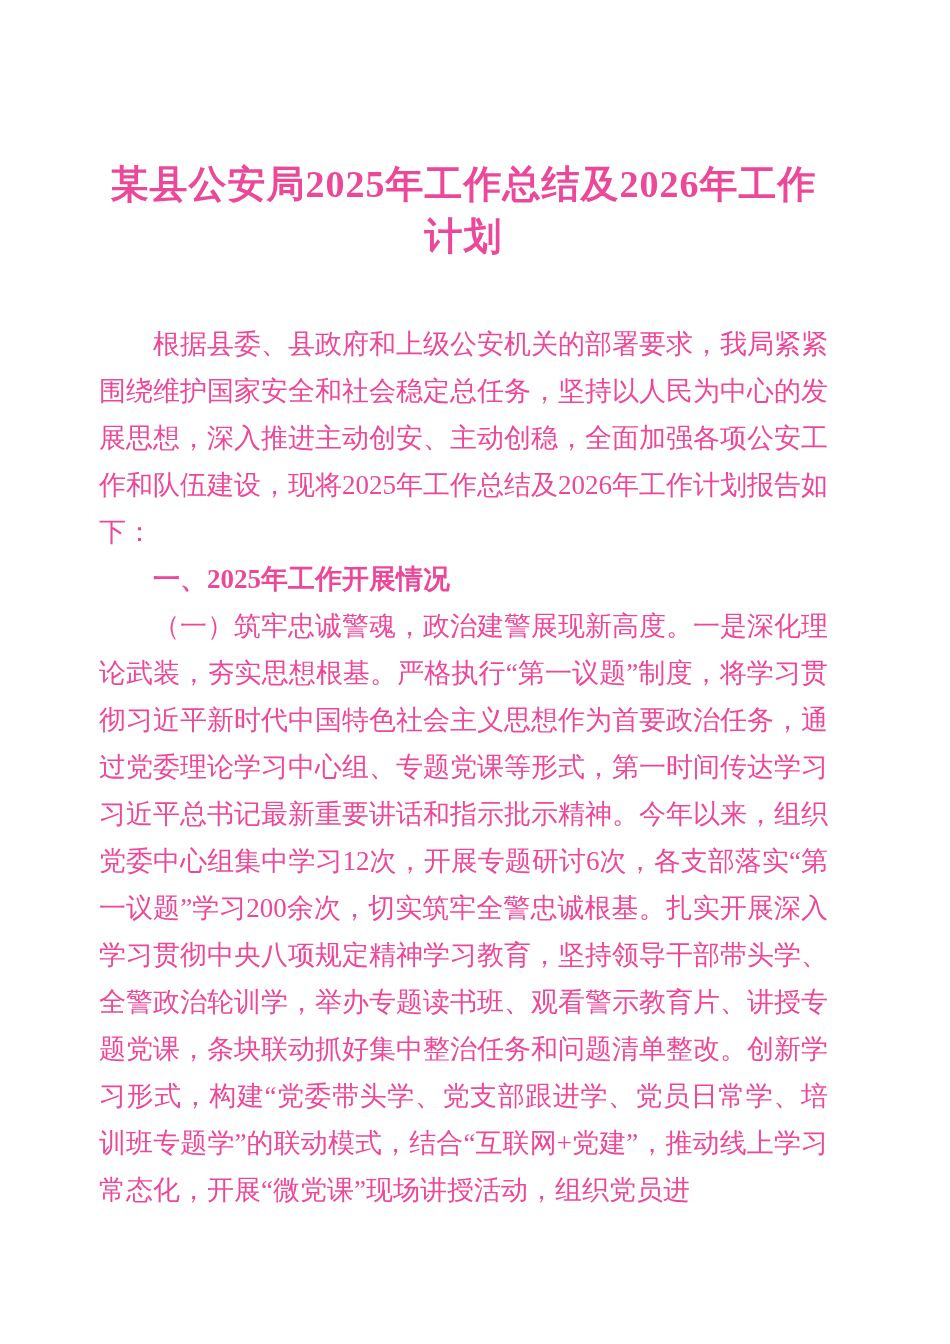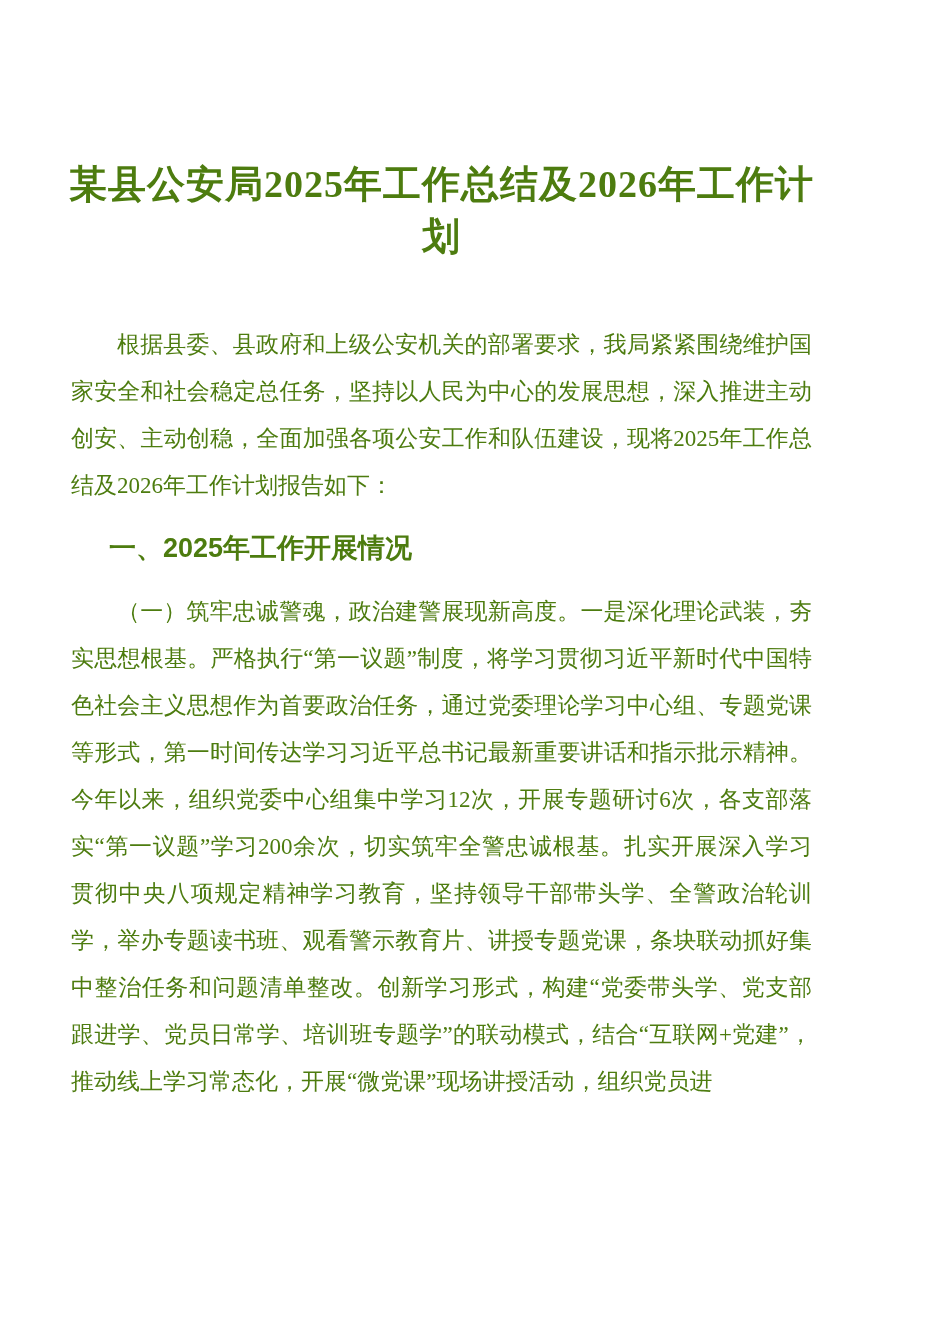"某县公安局2025年工作总结及2026年工作计划" .page { color: #4d7c0f -> #ec4899; padding: 158px 122px 0 55px -> 158px 122px 0 99px }
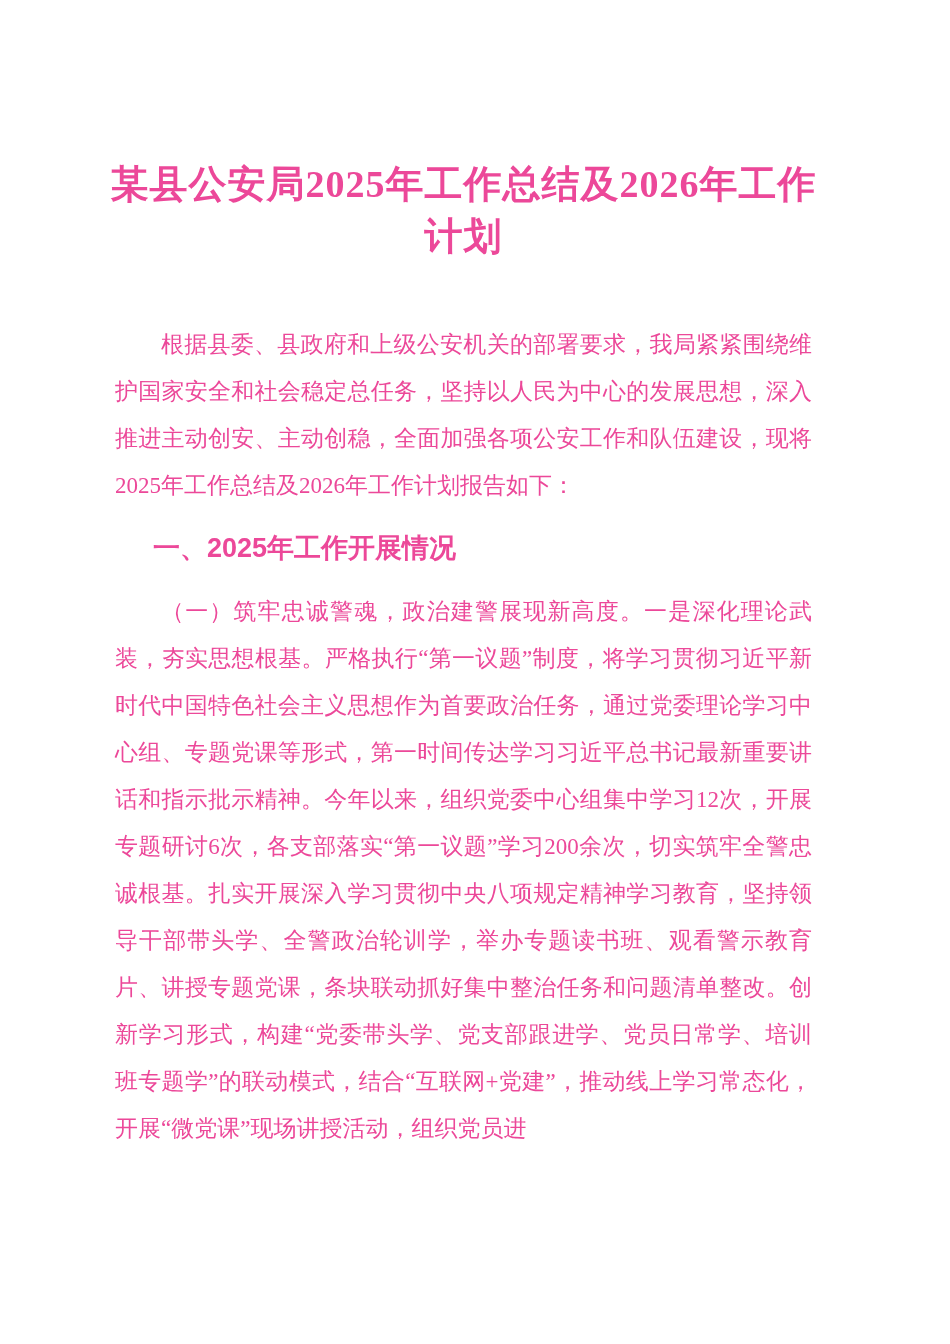"根据县委、县政府和上级公安机关的部署要求，我局紧紧围绕维护国家安全和社会稳定总任" p.body-para { font-size: 23px -> 27px; margin: 16px -> 0 }
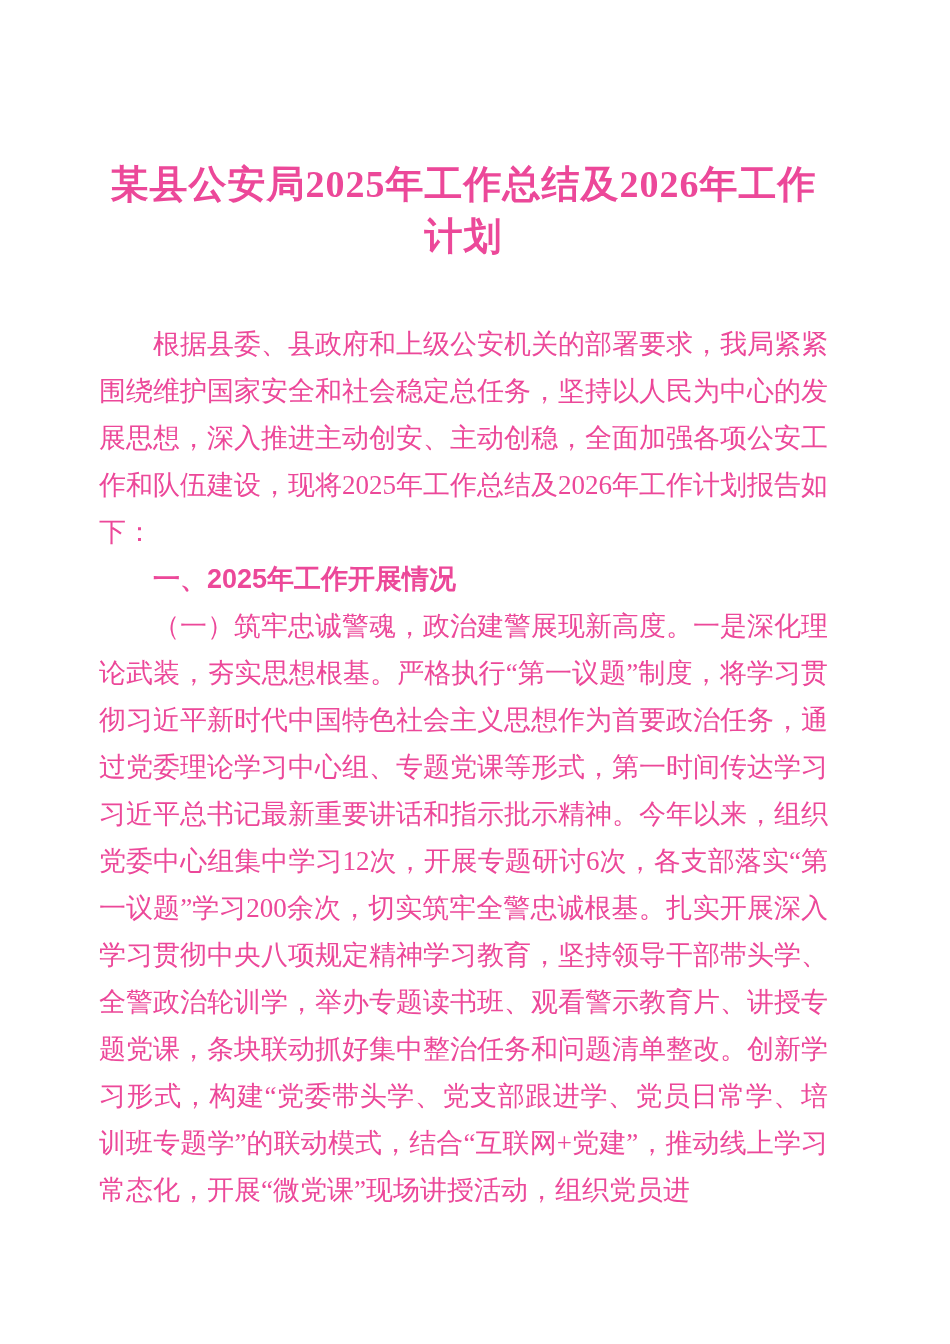"一、2025年工作开展情况" p.section-heading { font-family: Liberation Sans, sans-serif -> Liberation Serif, serif }
